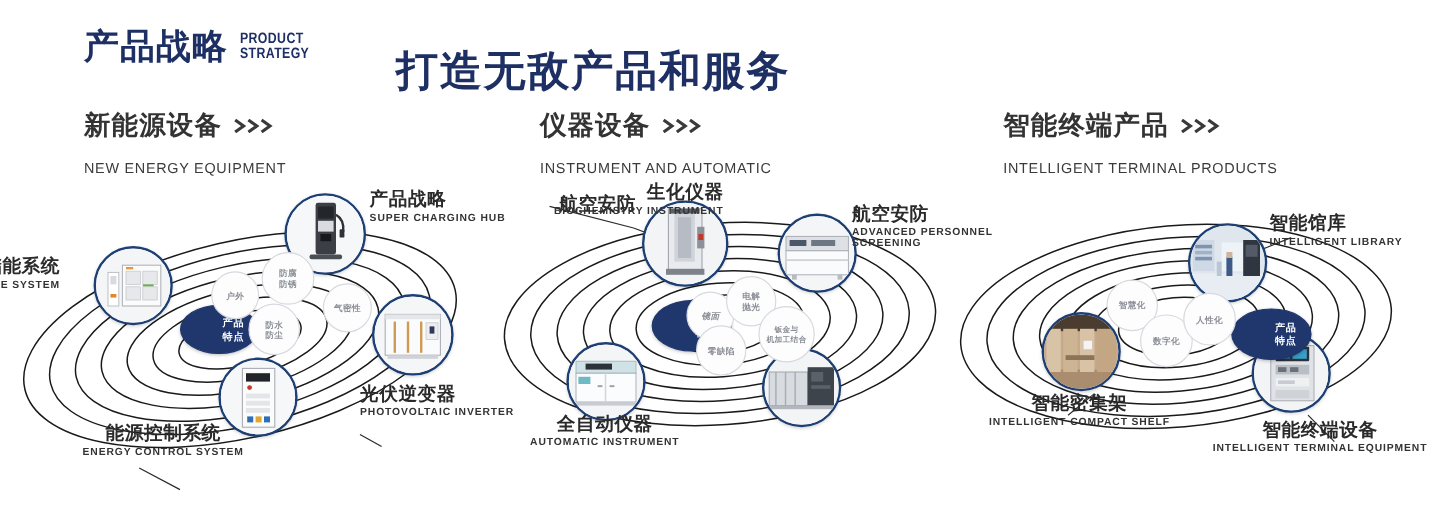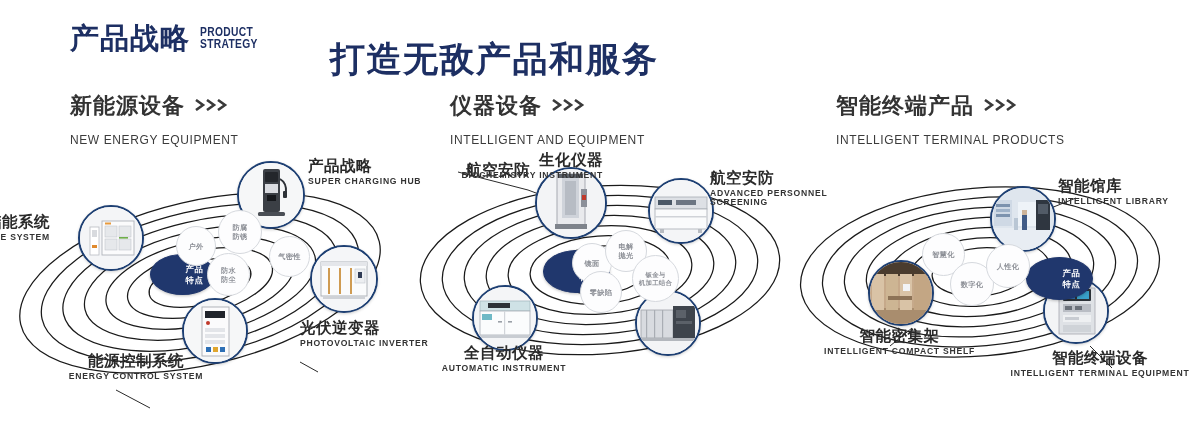"INTELLIGENT AND EQUIPMENT" div.sect-en { text: INTELLIGENT AND EQUIPMENT -> INSTRUMENT AND AUTOMATIC }
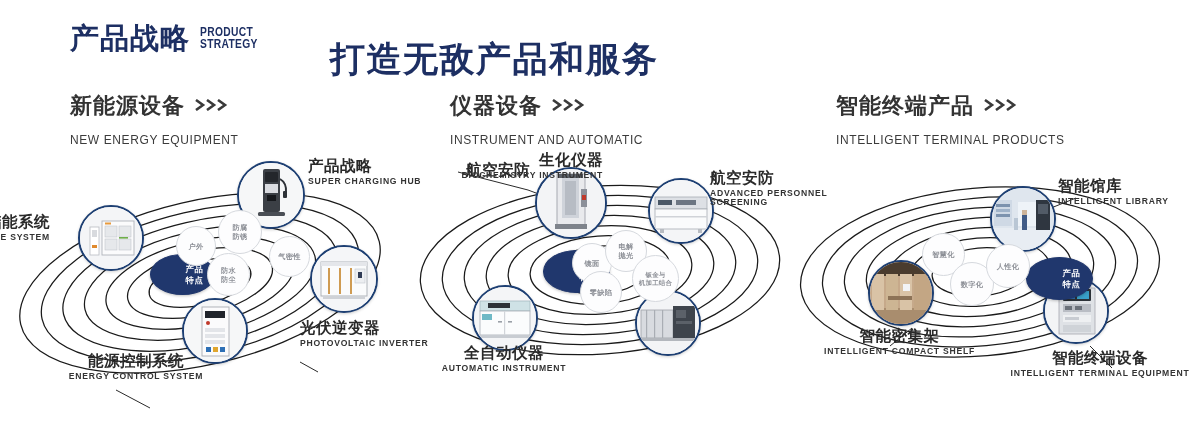"镜面" div.bub { font-style: none -> italic }
